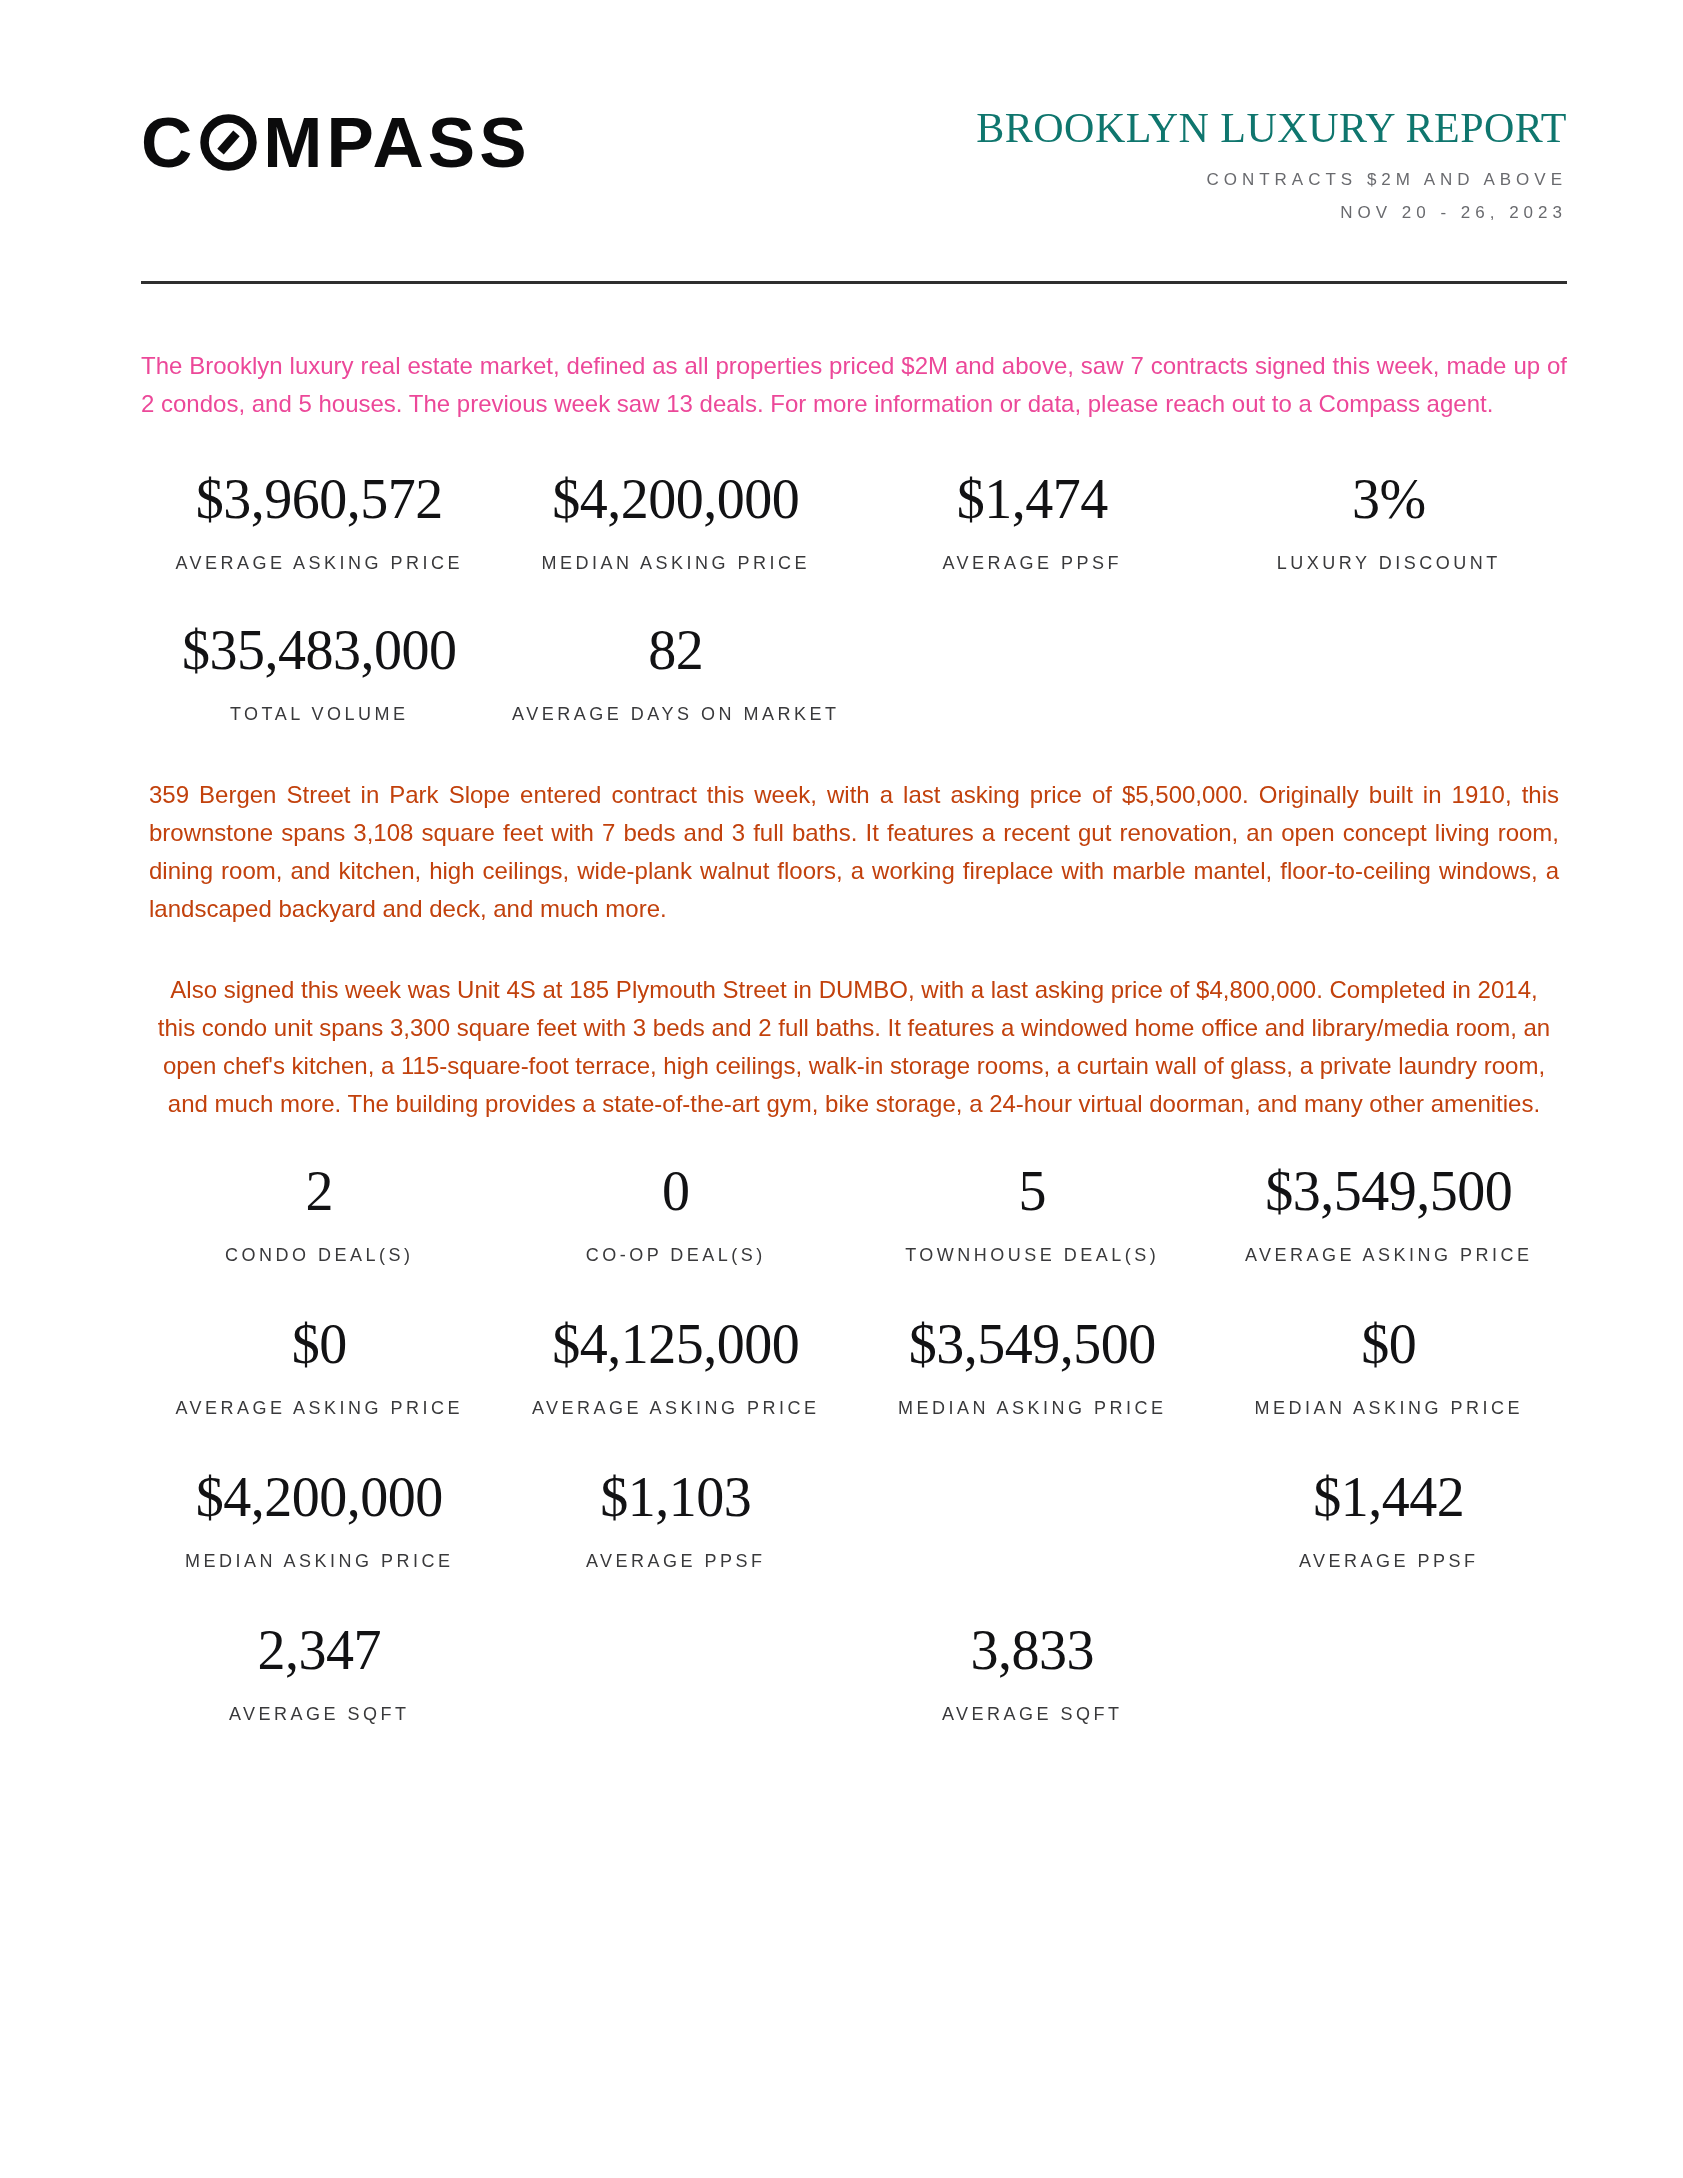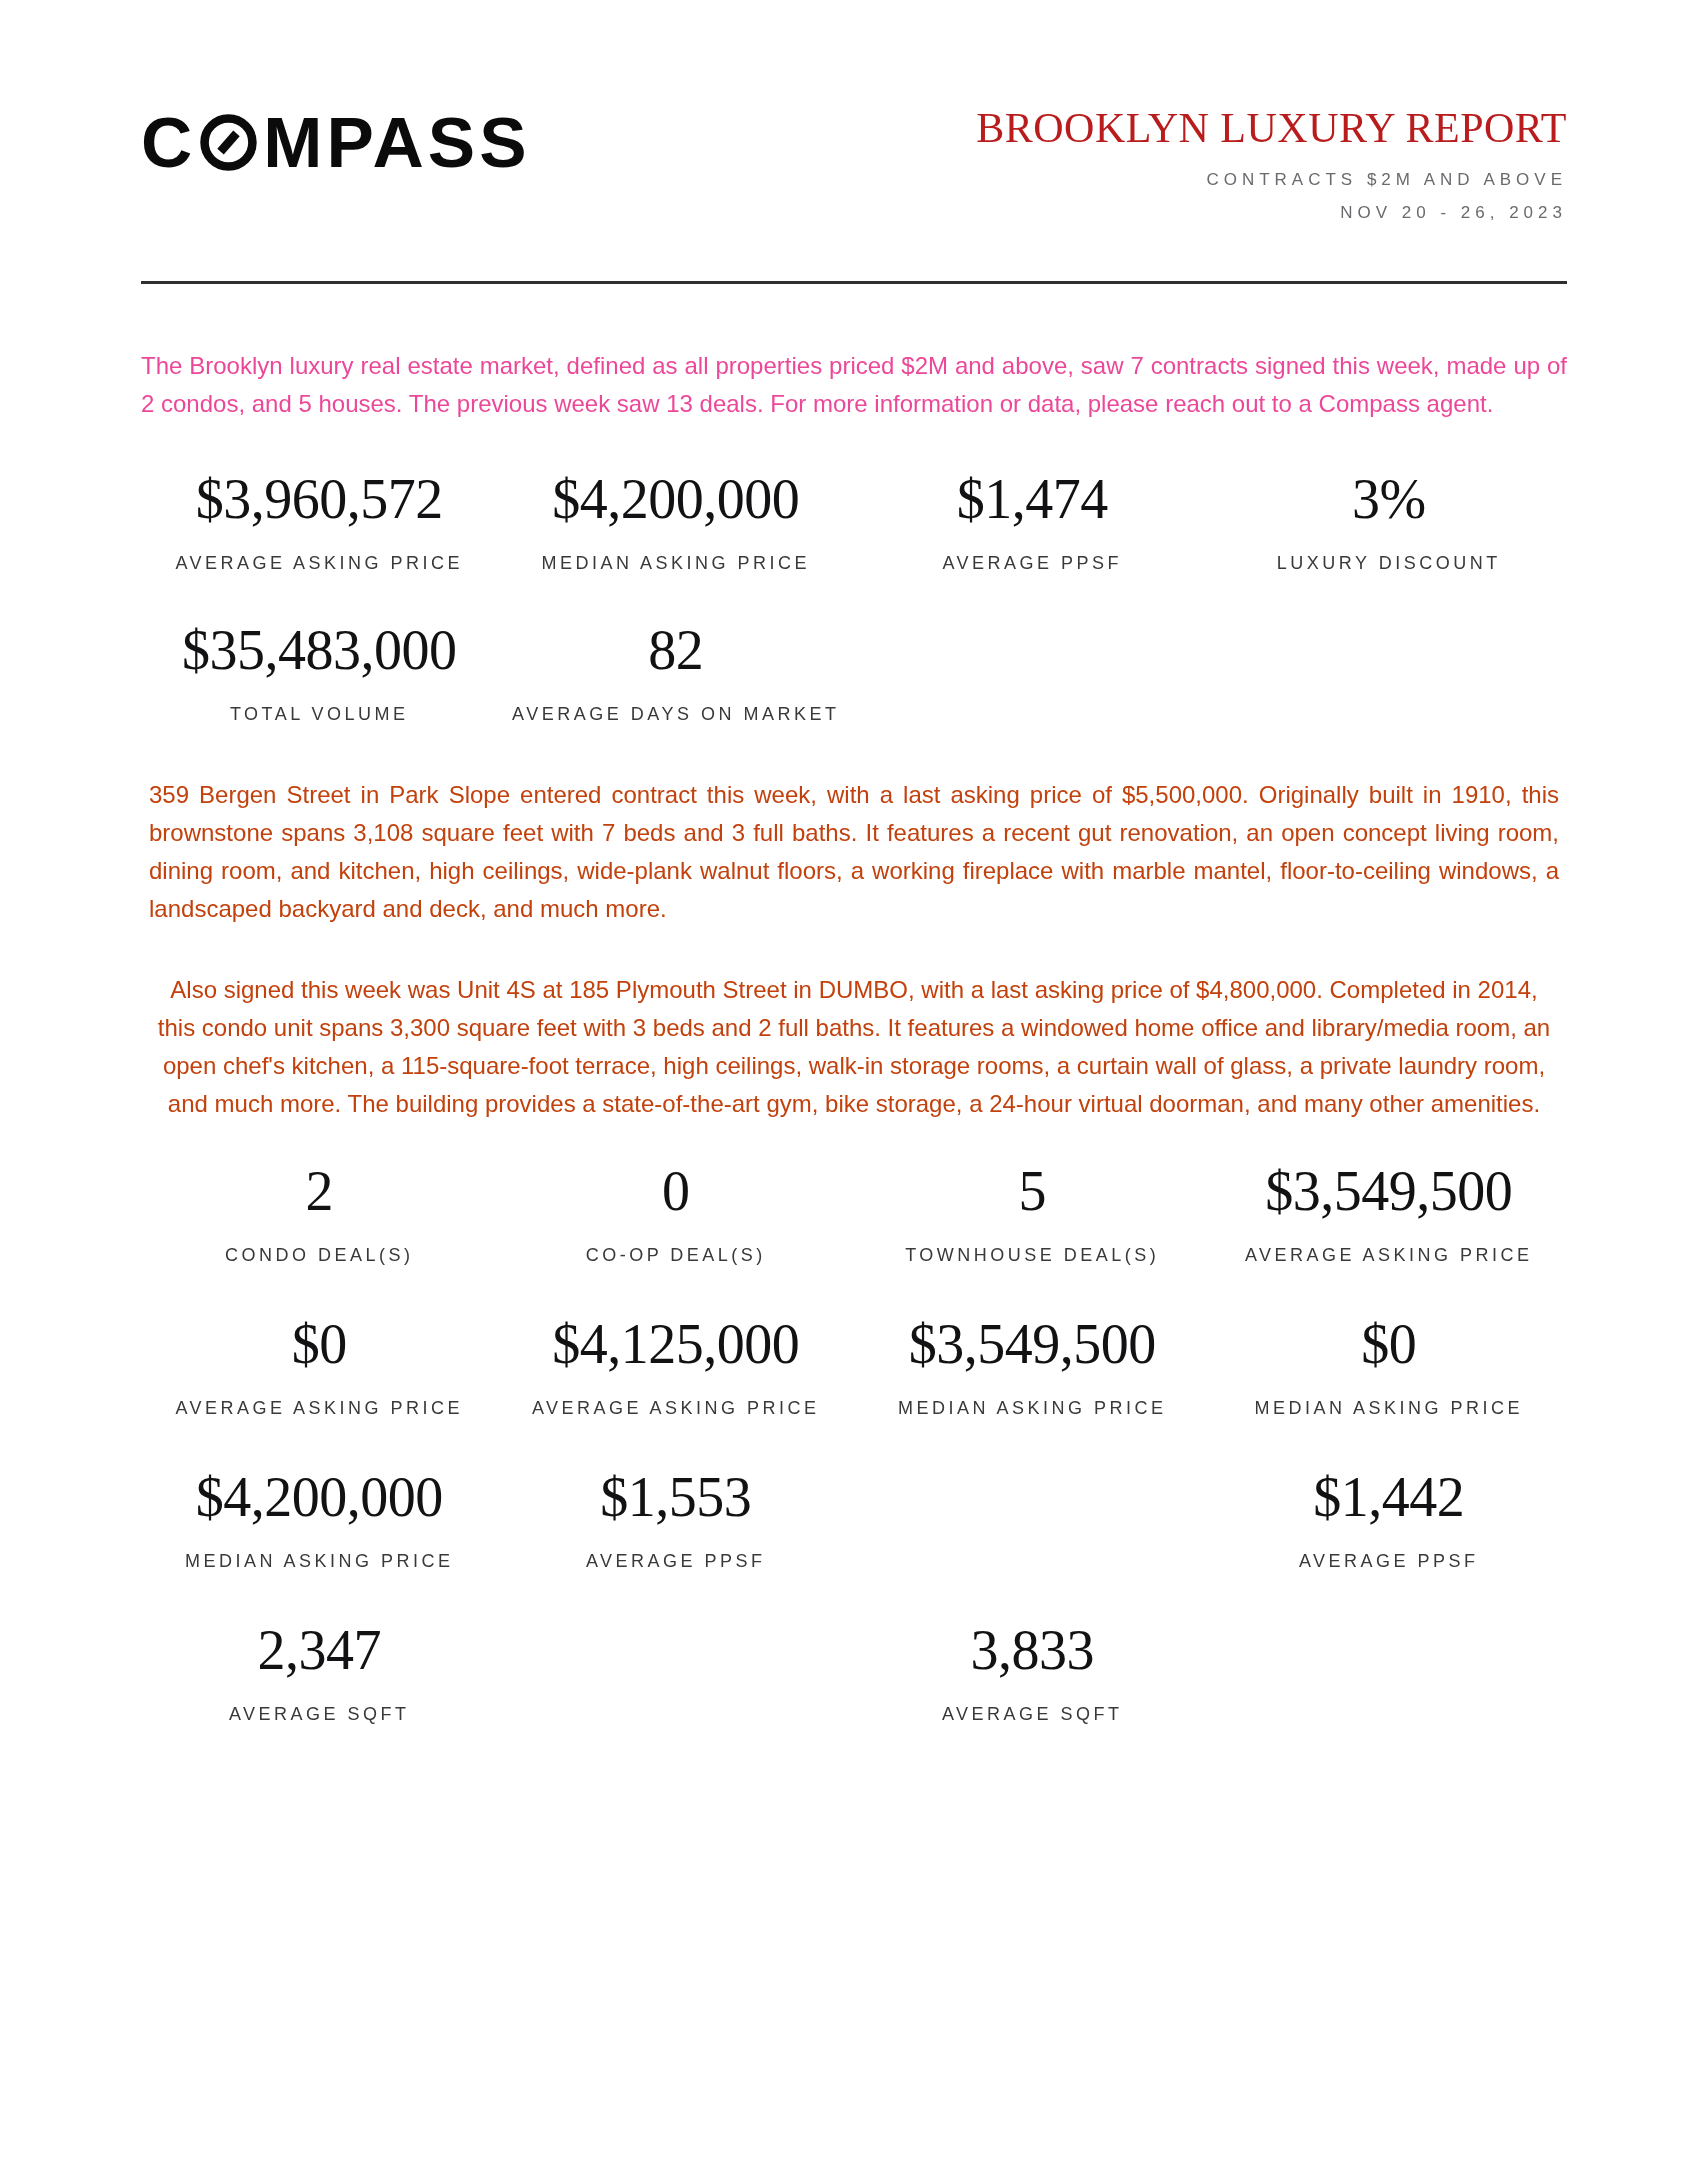"BROOKLYN LUXURY REPORT" .report-title { color: #b91c1c -> #0f766e }
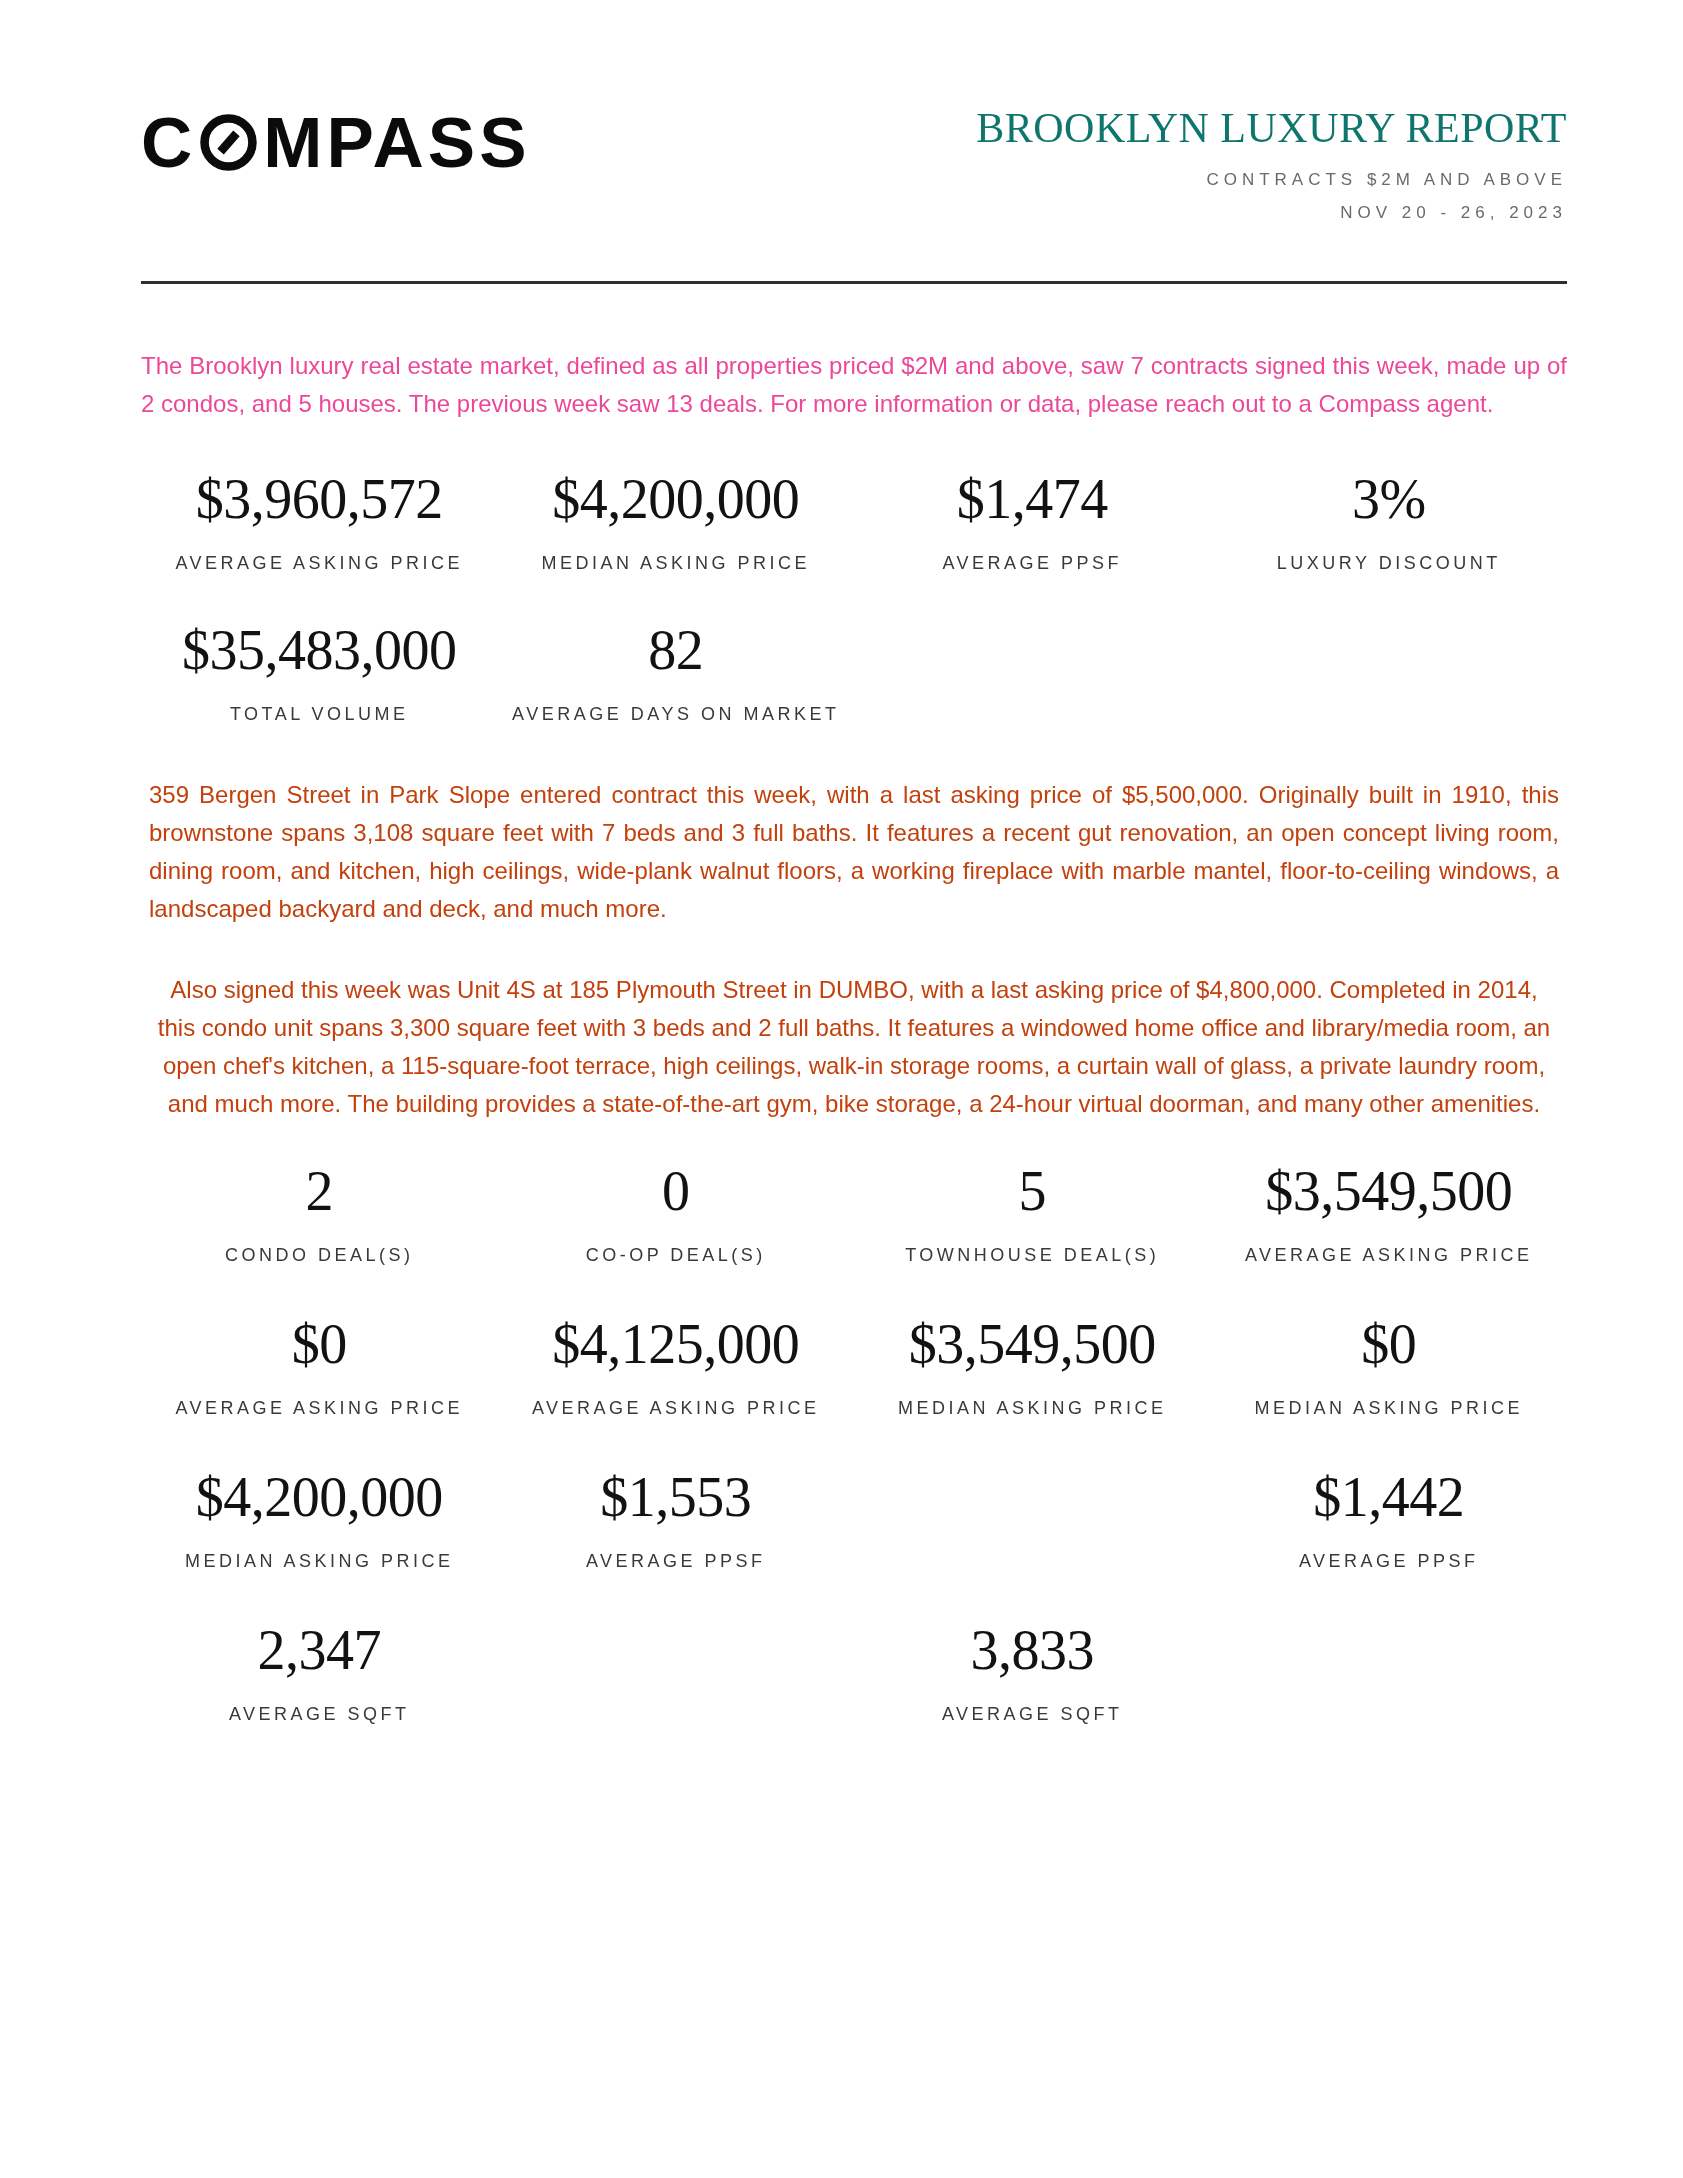"$1,553" div.stat-value { text: $1,553 -> $1,103 }
